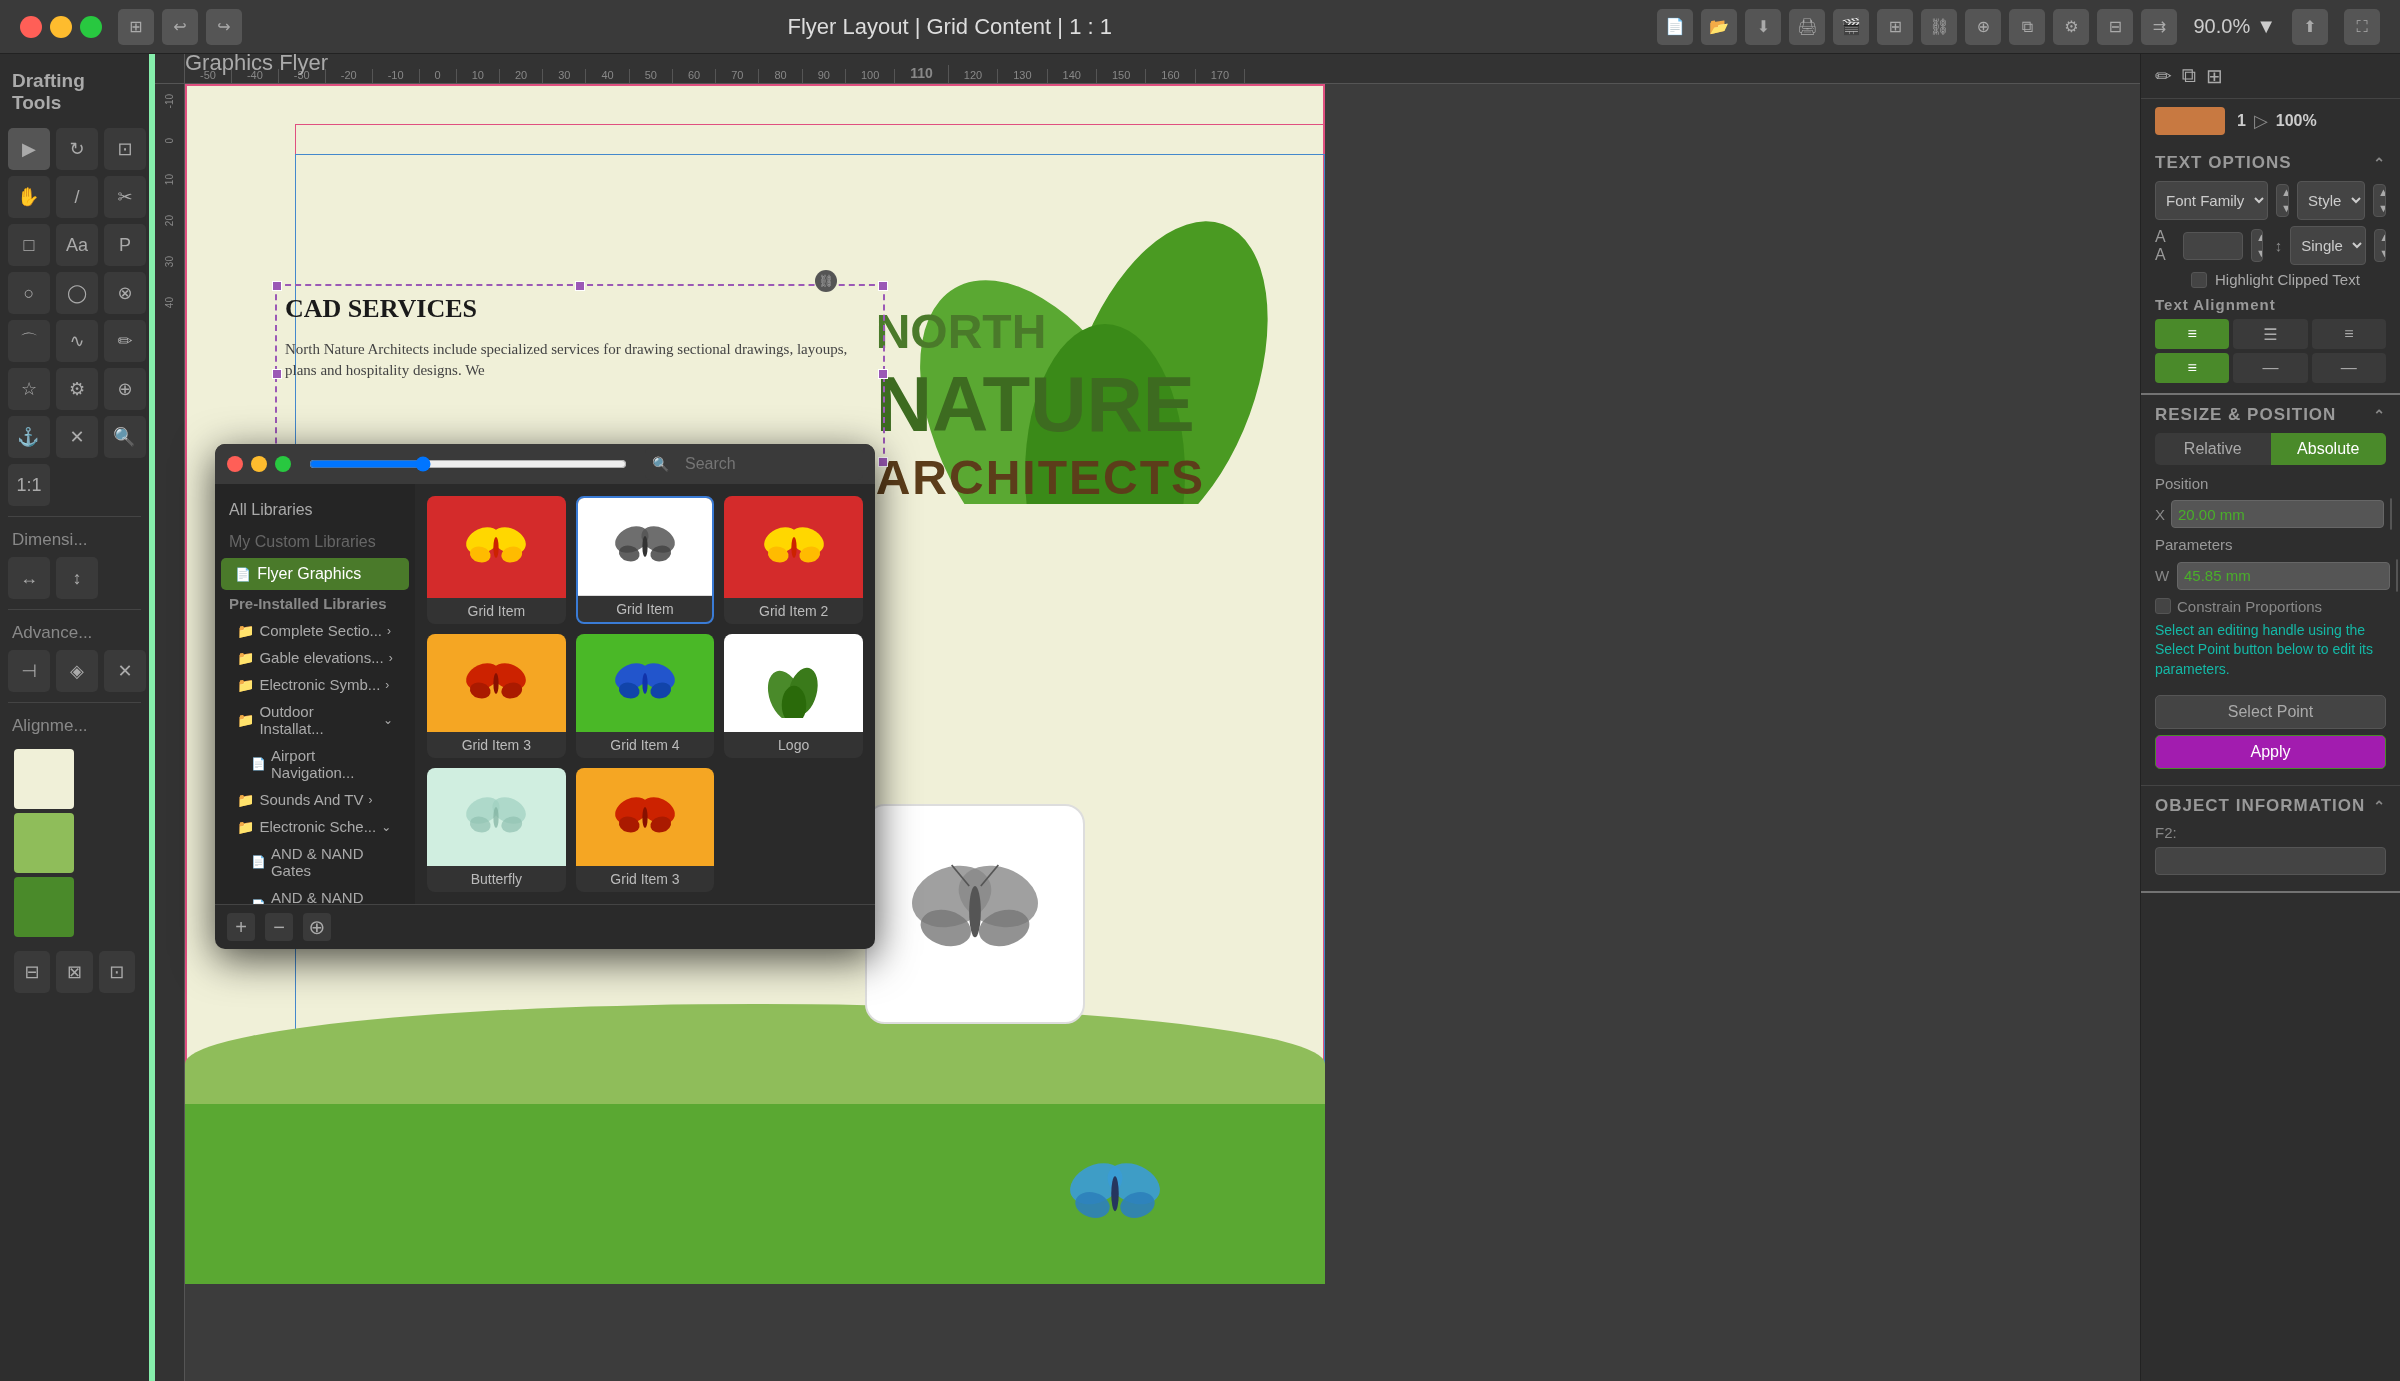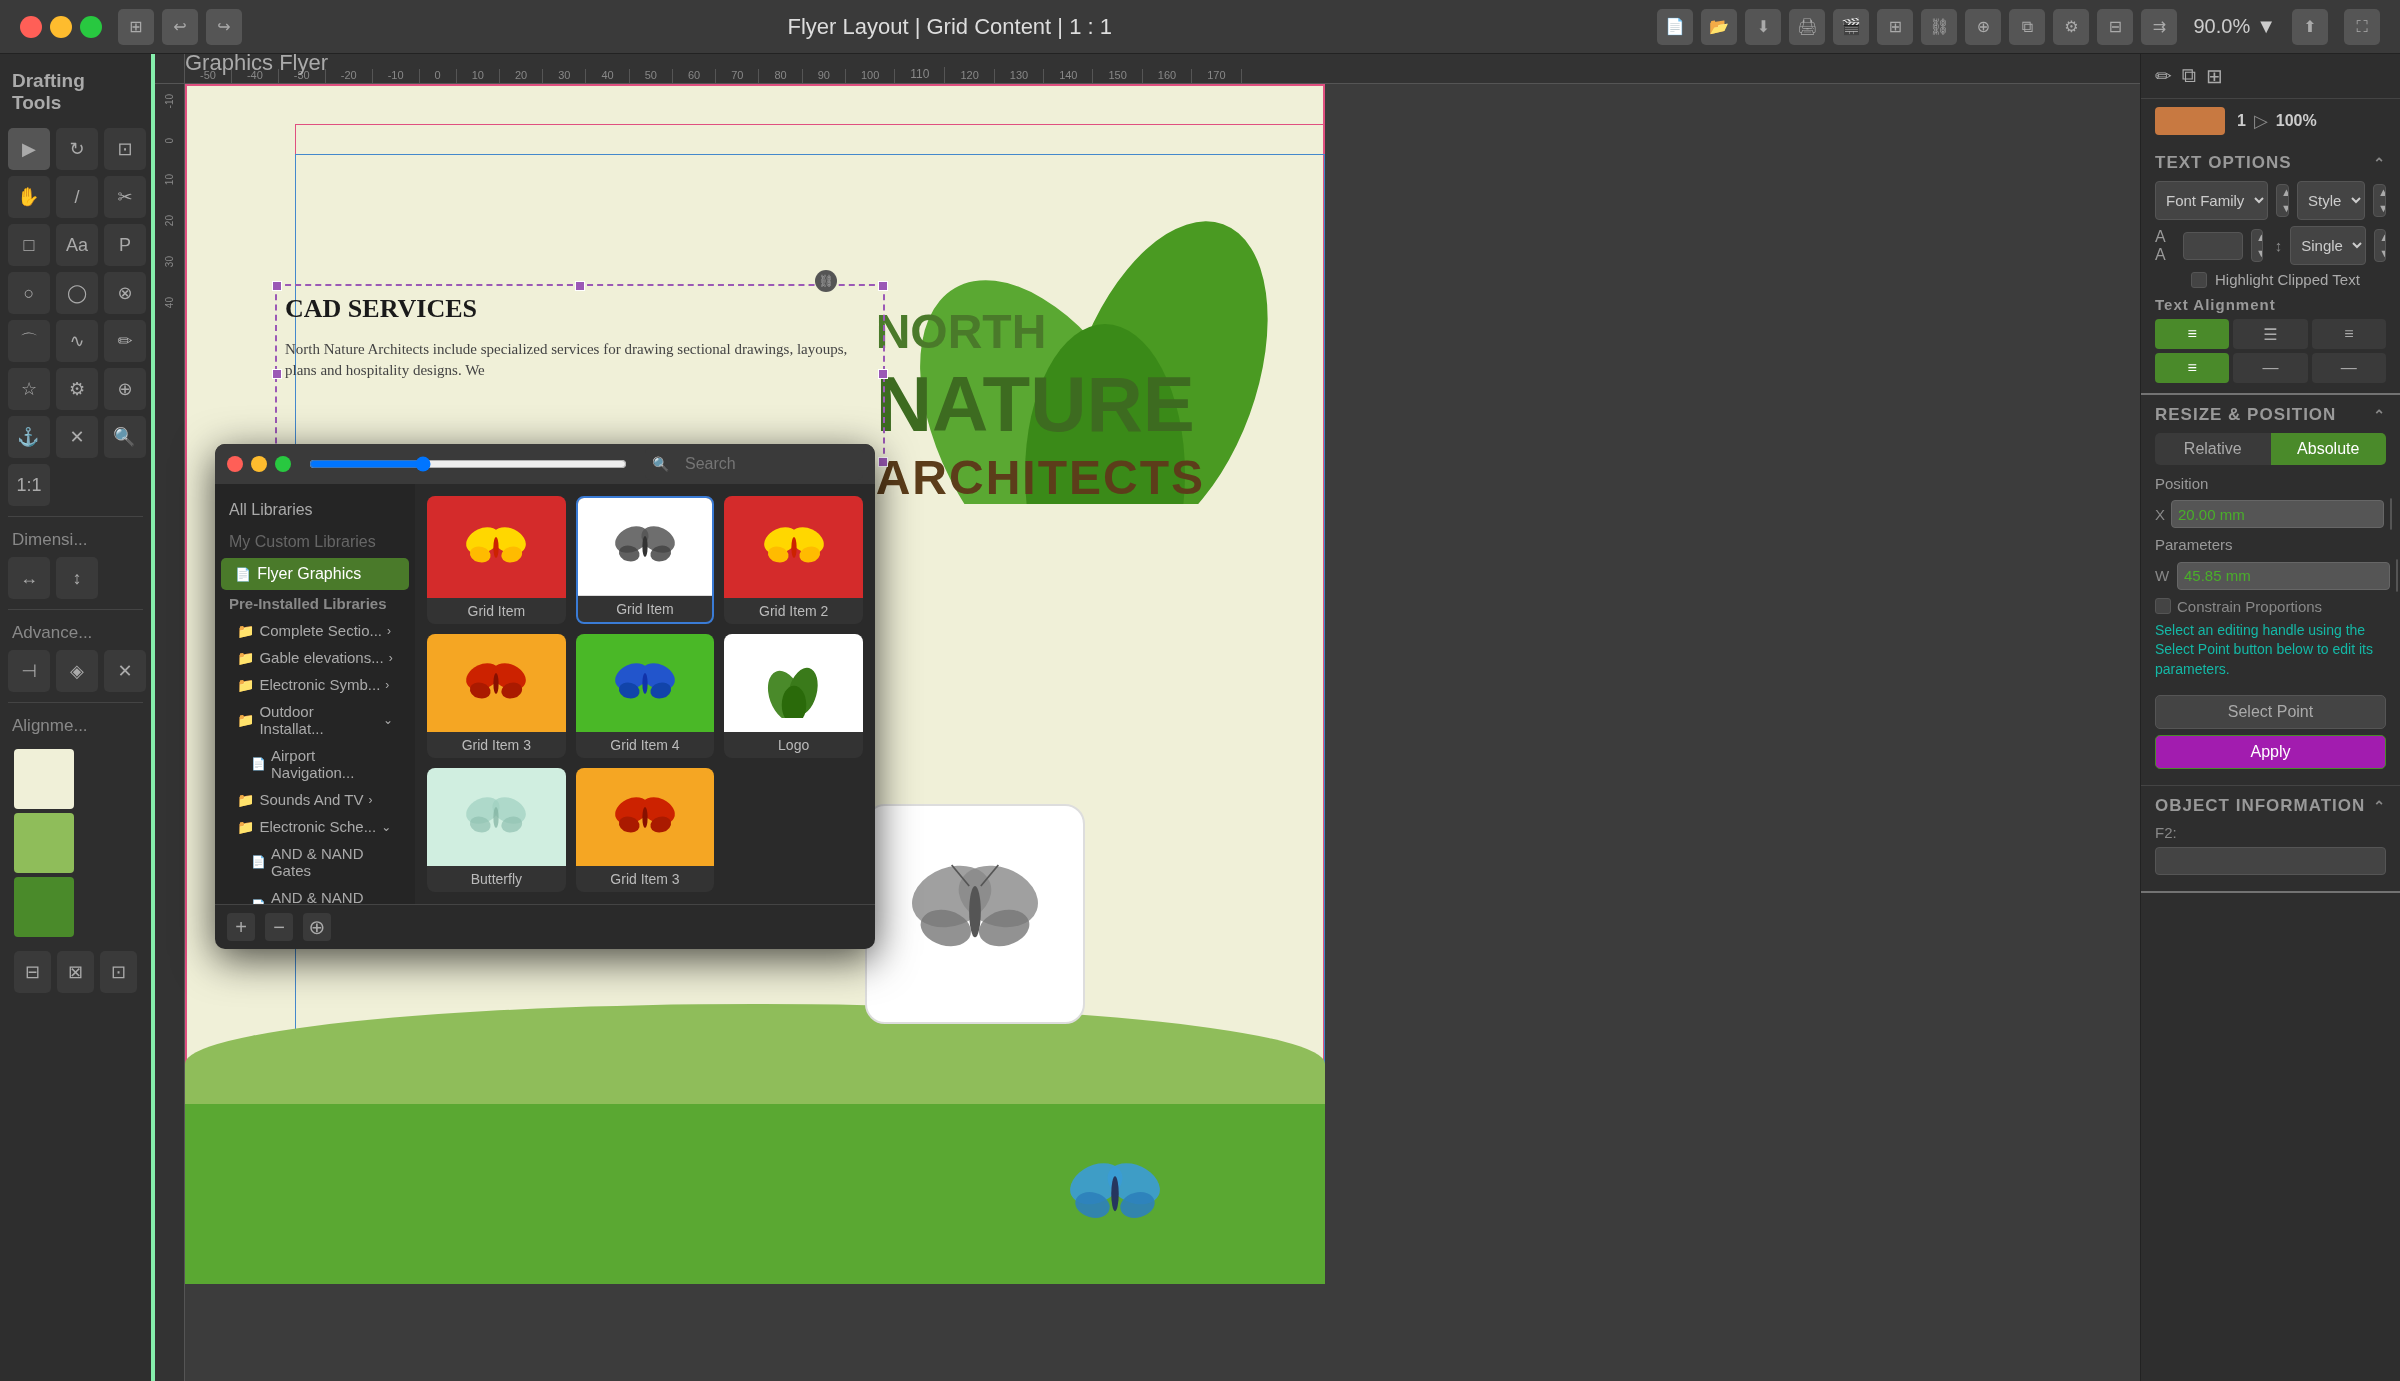"Drafting Tools" #left-toolbar { border-right: 4px solid #86efac -> 6px solid #86efac }
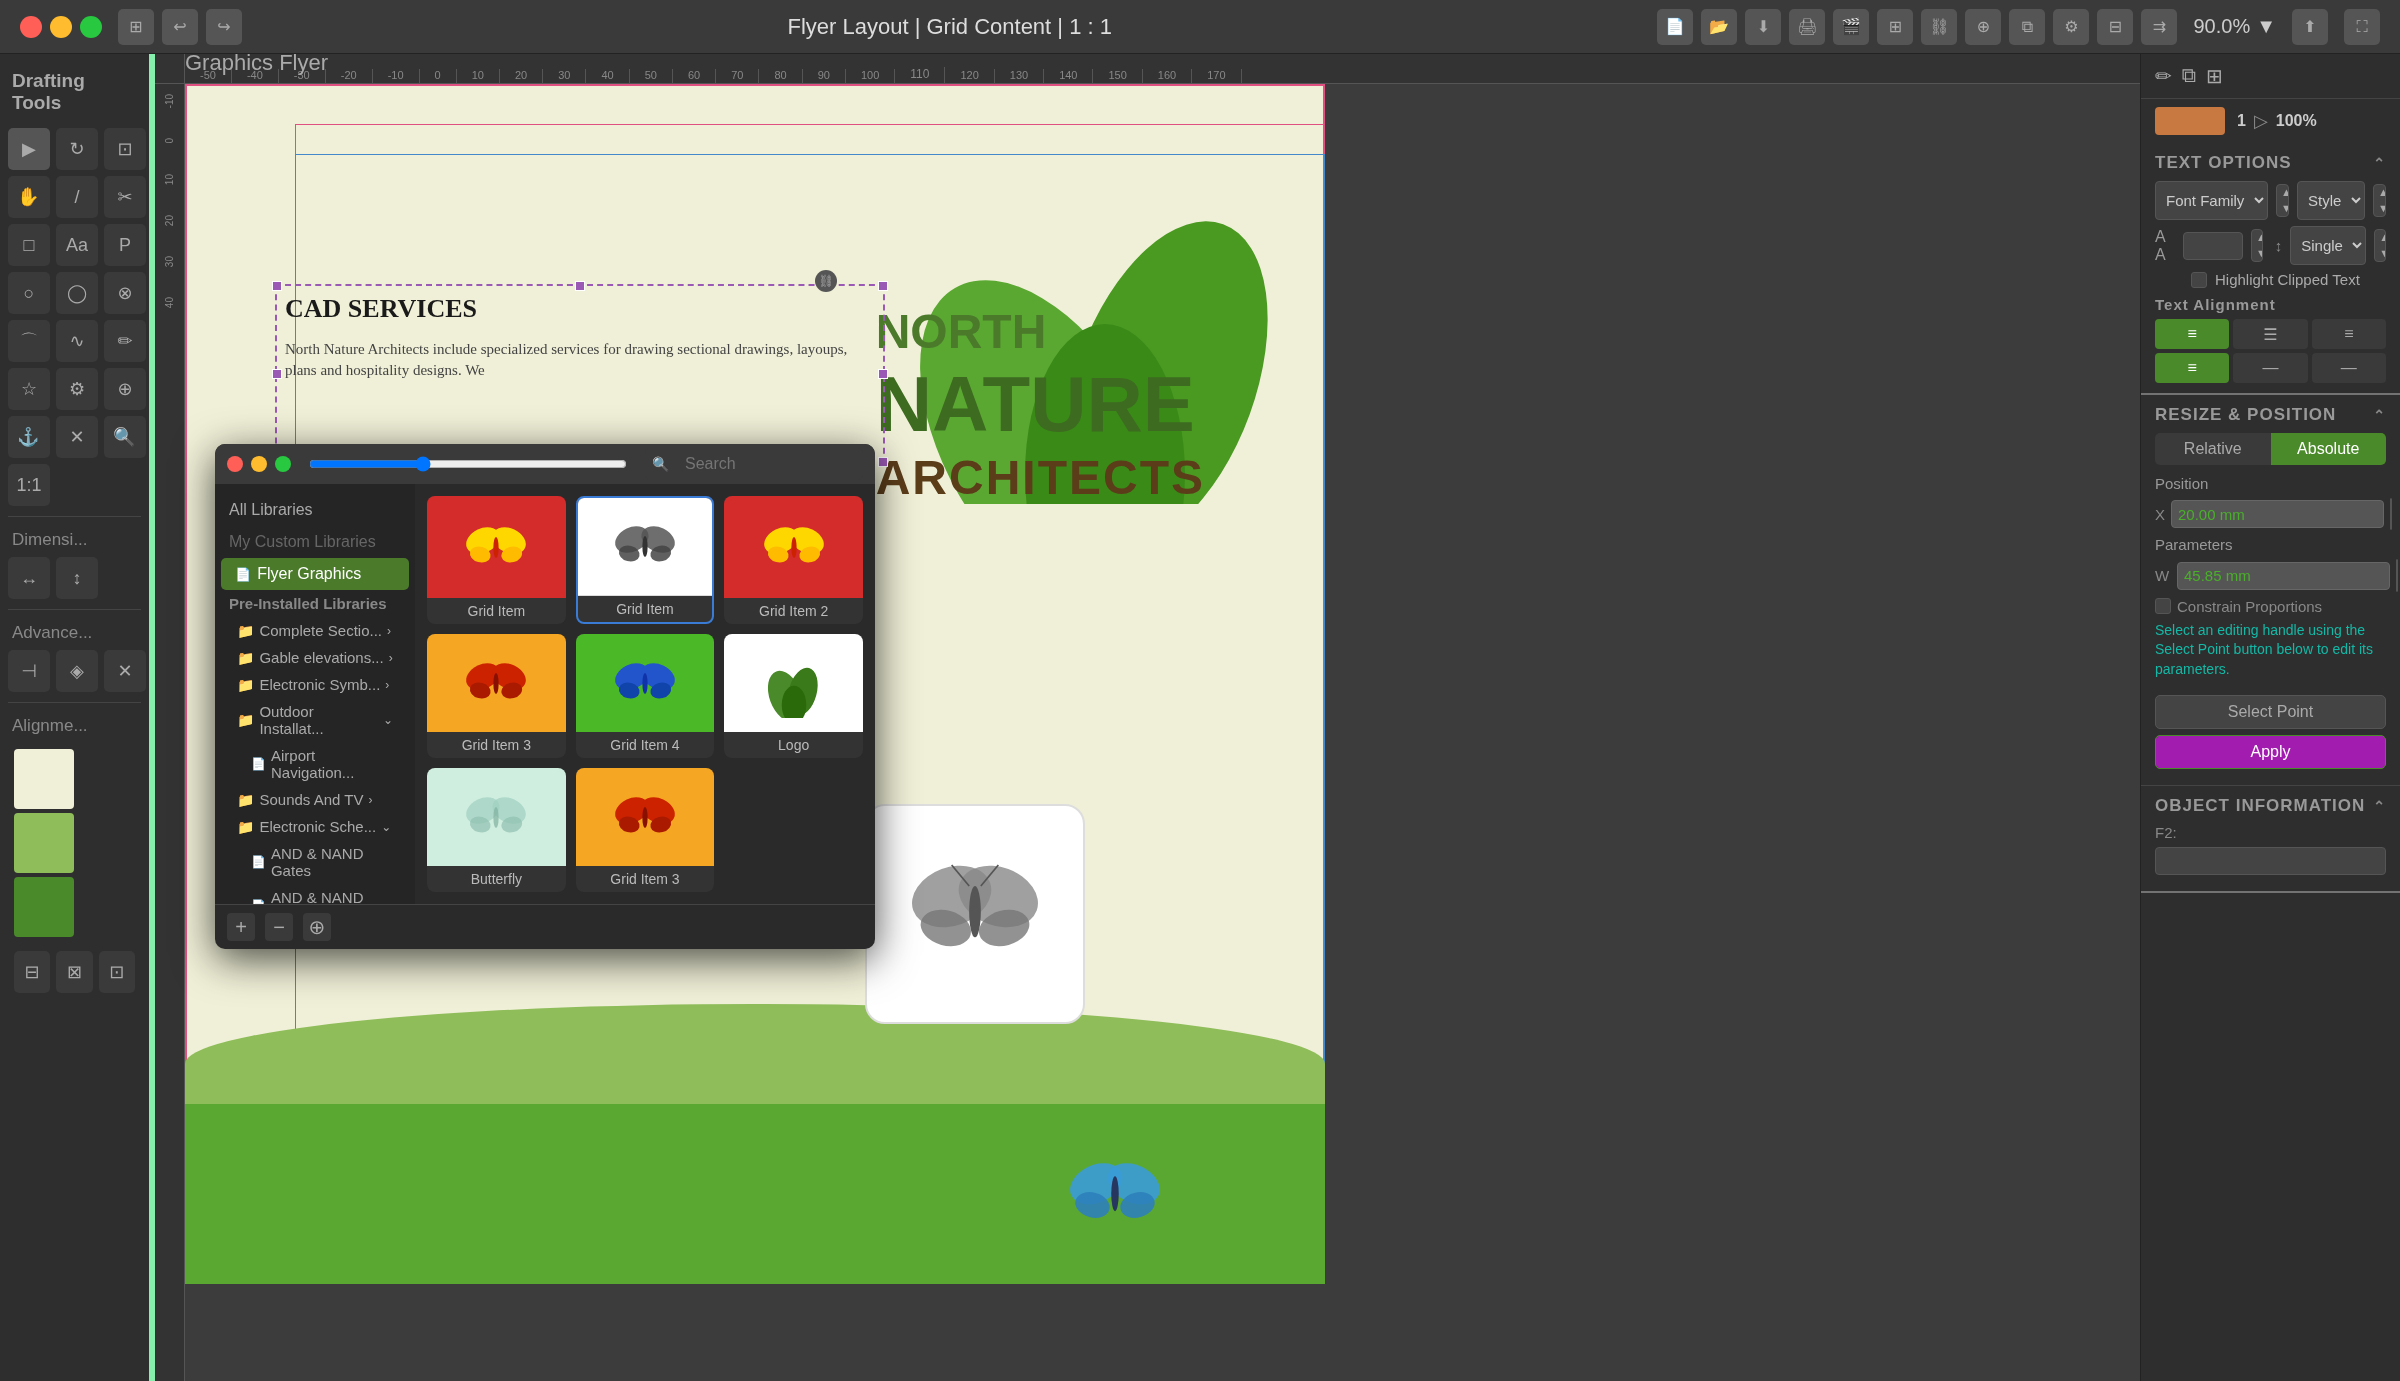"110" span.ruler-tick { font-size: 12px -> 14px; font-weight: none -> bold }
